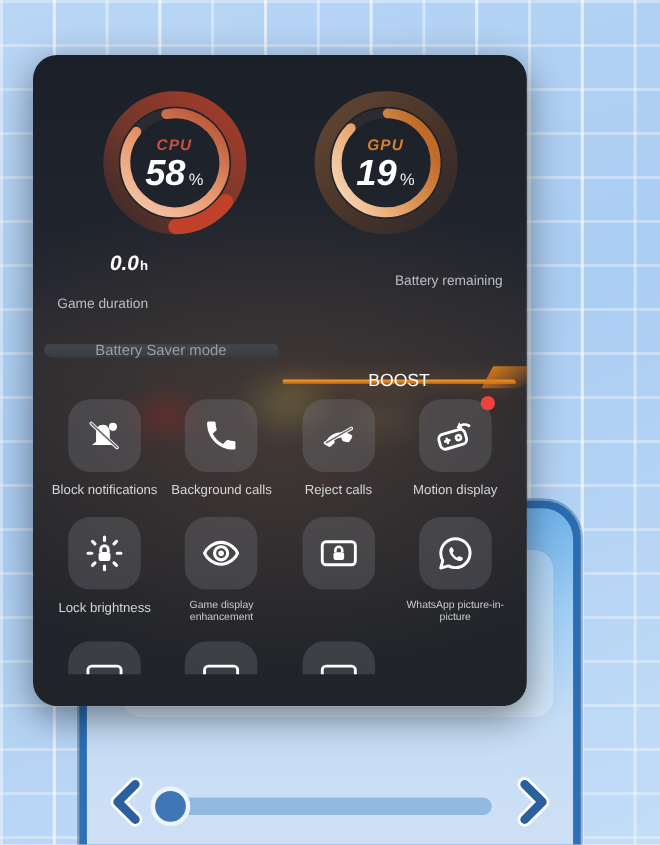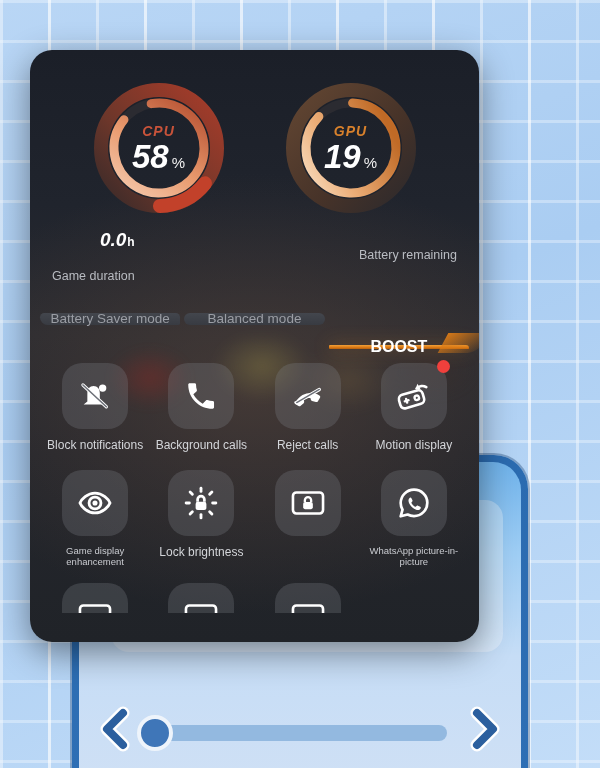"Balanced mode" button.mode-btn { html: <button>Balanced mode</button> -> none }
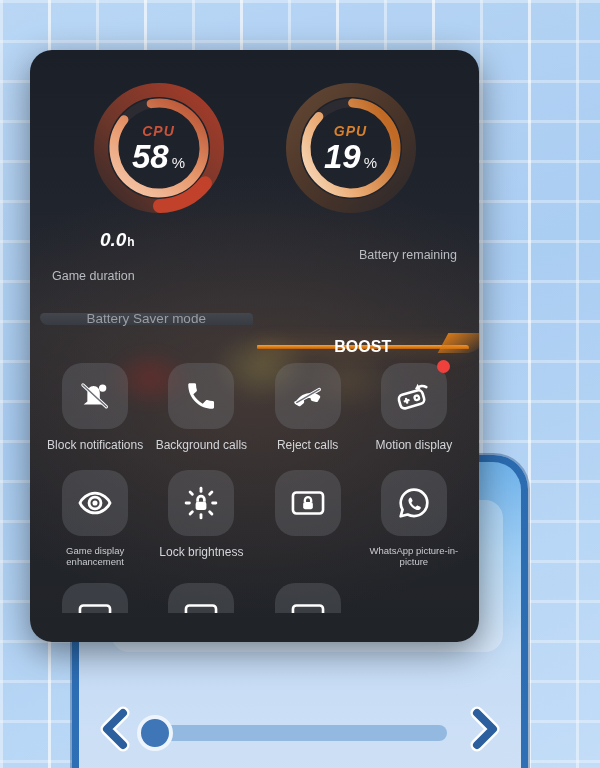"BOOST" #mode-boost { font-weight: bold -> normal }
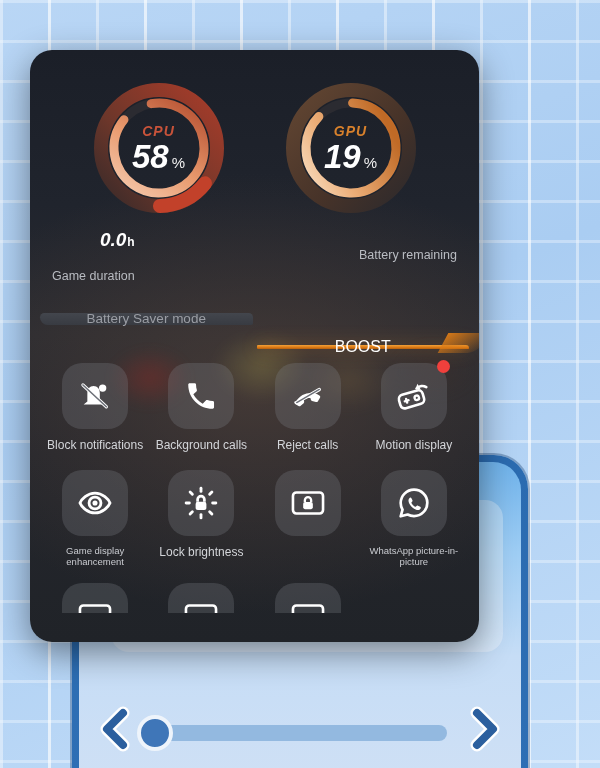"Game display enhancement" div.feature { order: before "Lock brightness" -> after "Lock brightness" }
